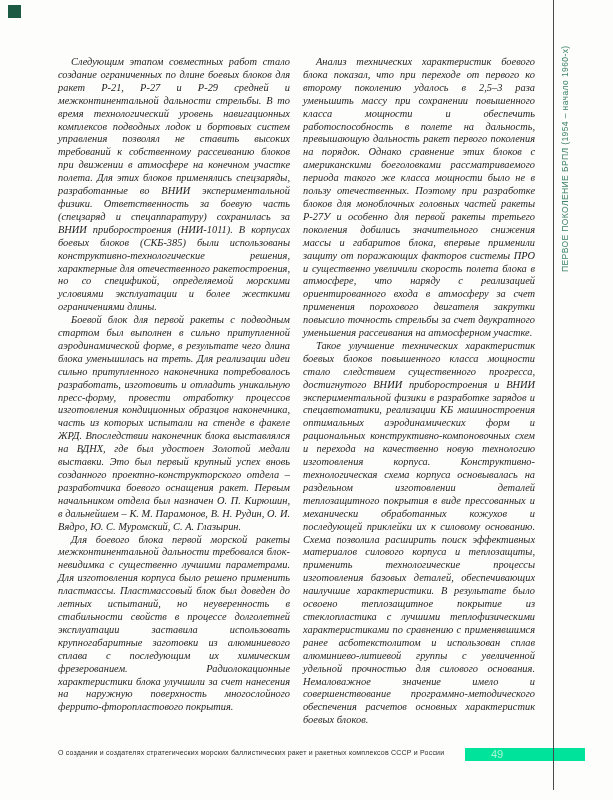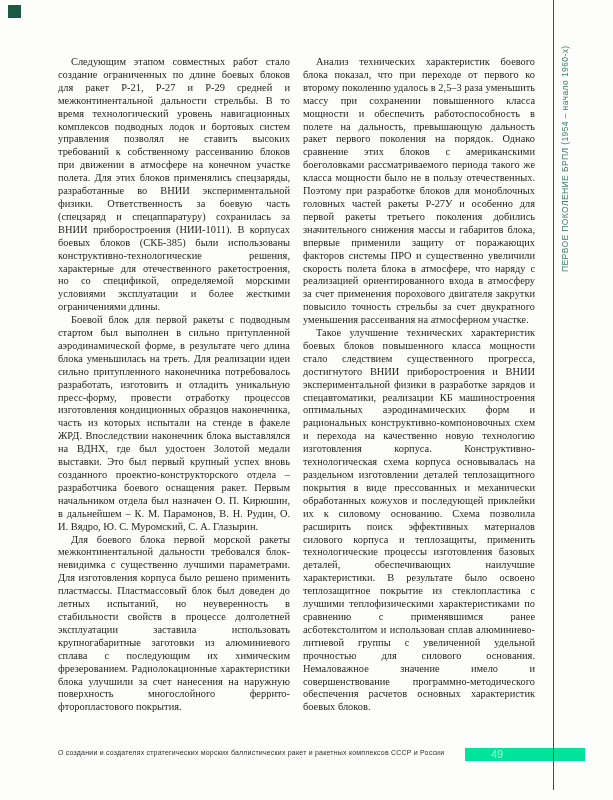"Следующим этапом совместных работ стало" .columns { font-style: none -> italic }
